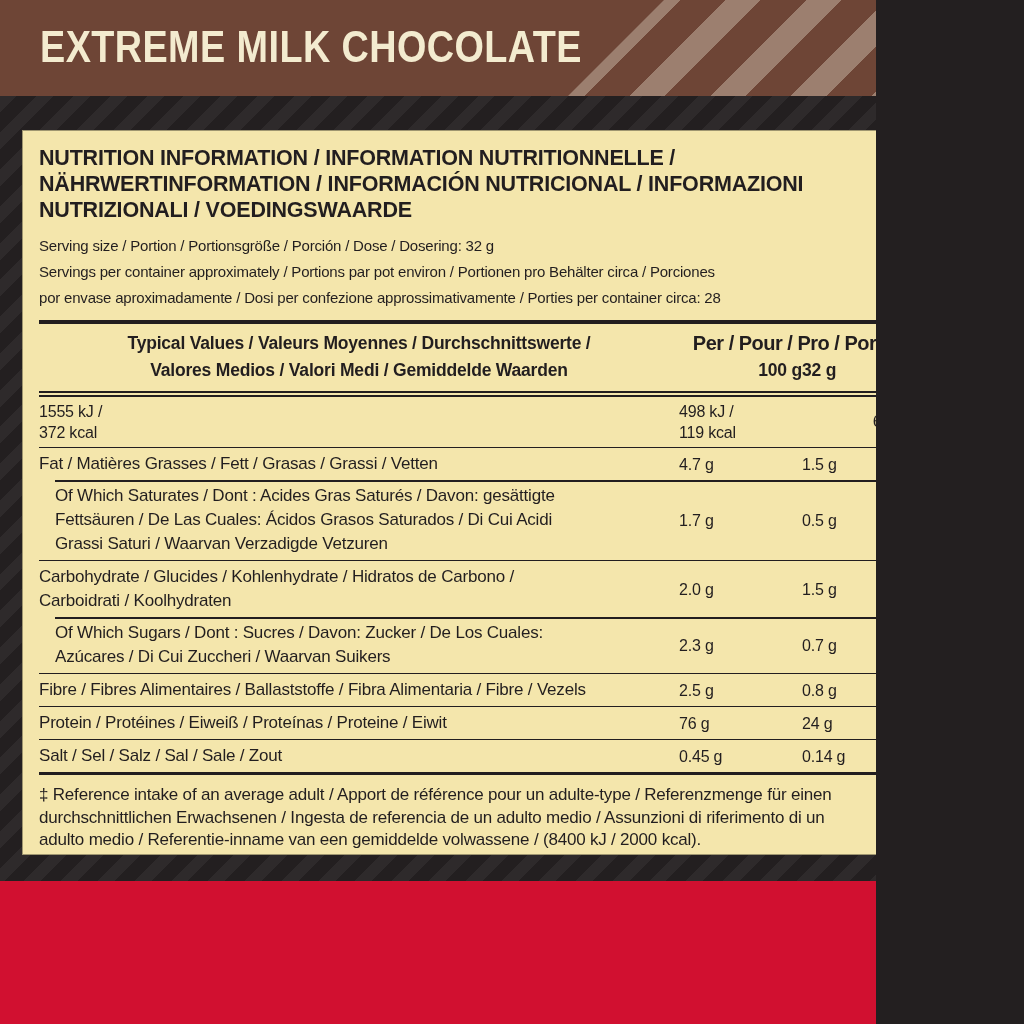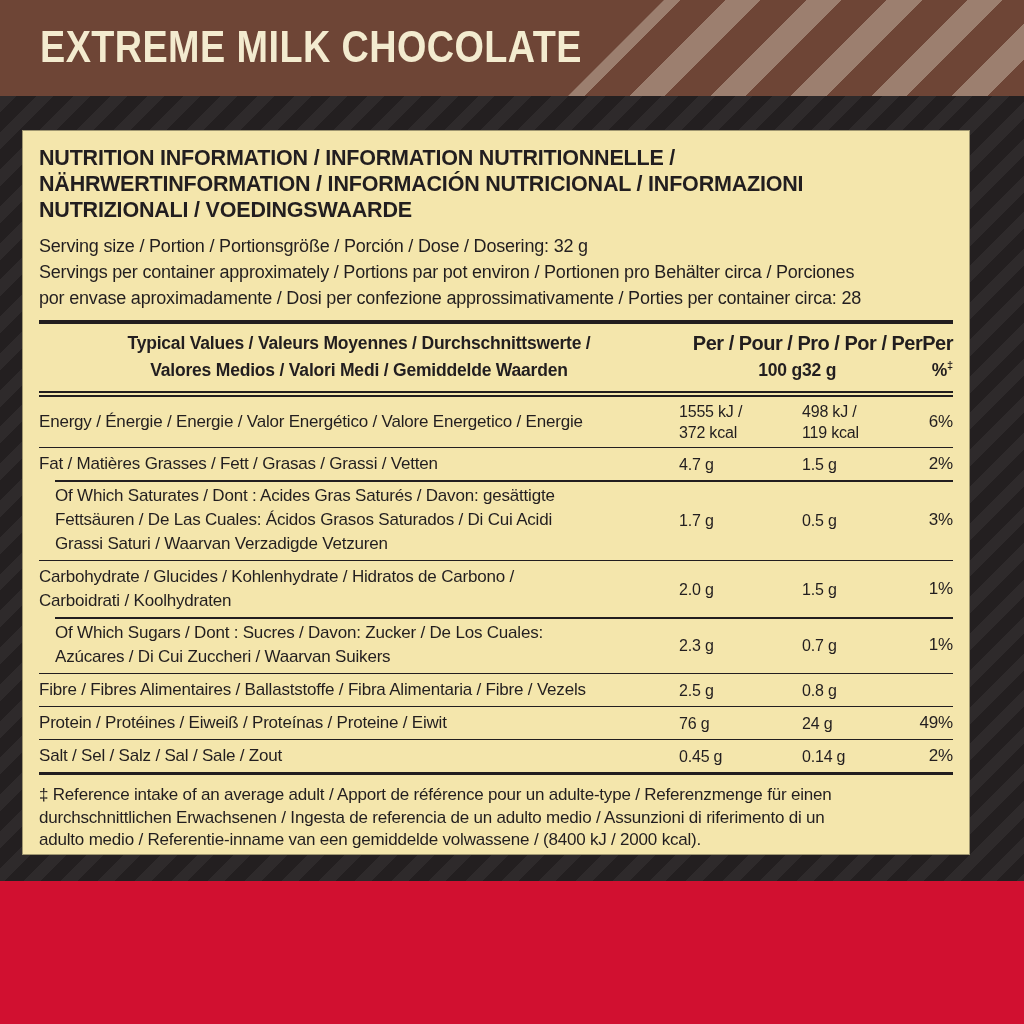"EXTREME MILK CHOCOLATE" .page { width: 1024px -> 876px }
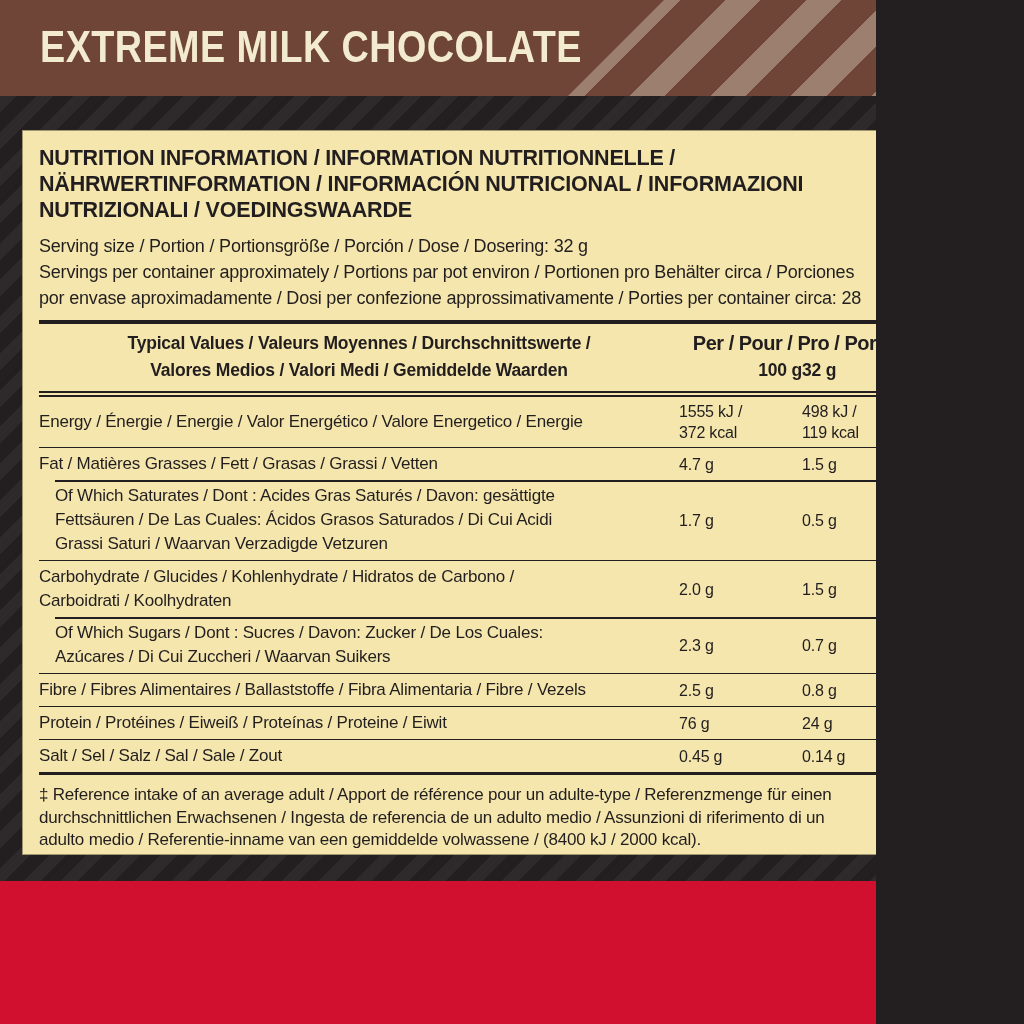"Serving size / Portion /" .serving { font-size: 18px -> 15px }
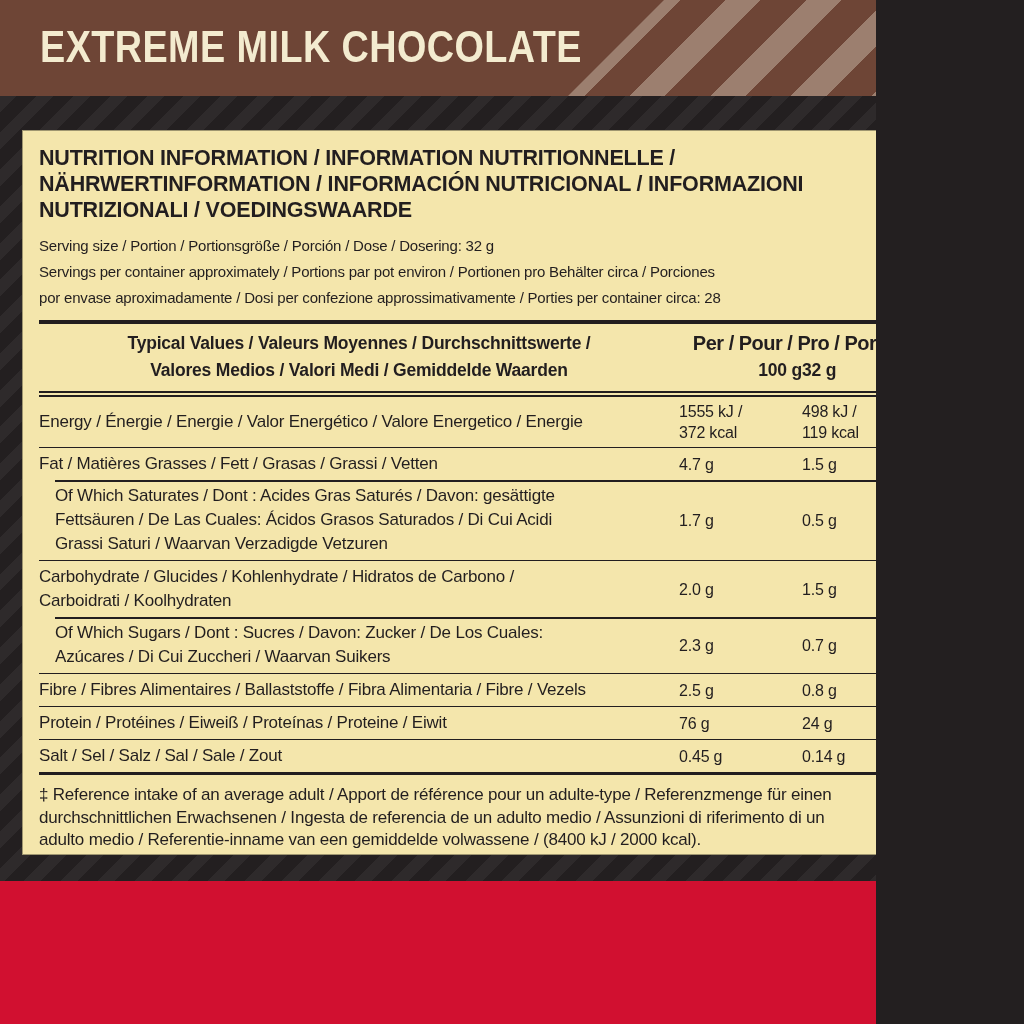"Energy / Énergie / Energie" div.lbl { html: <div>Energy / Énergie / Energie / Valor Energético / Valore Energetico / Energie</div> -> none }
